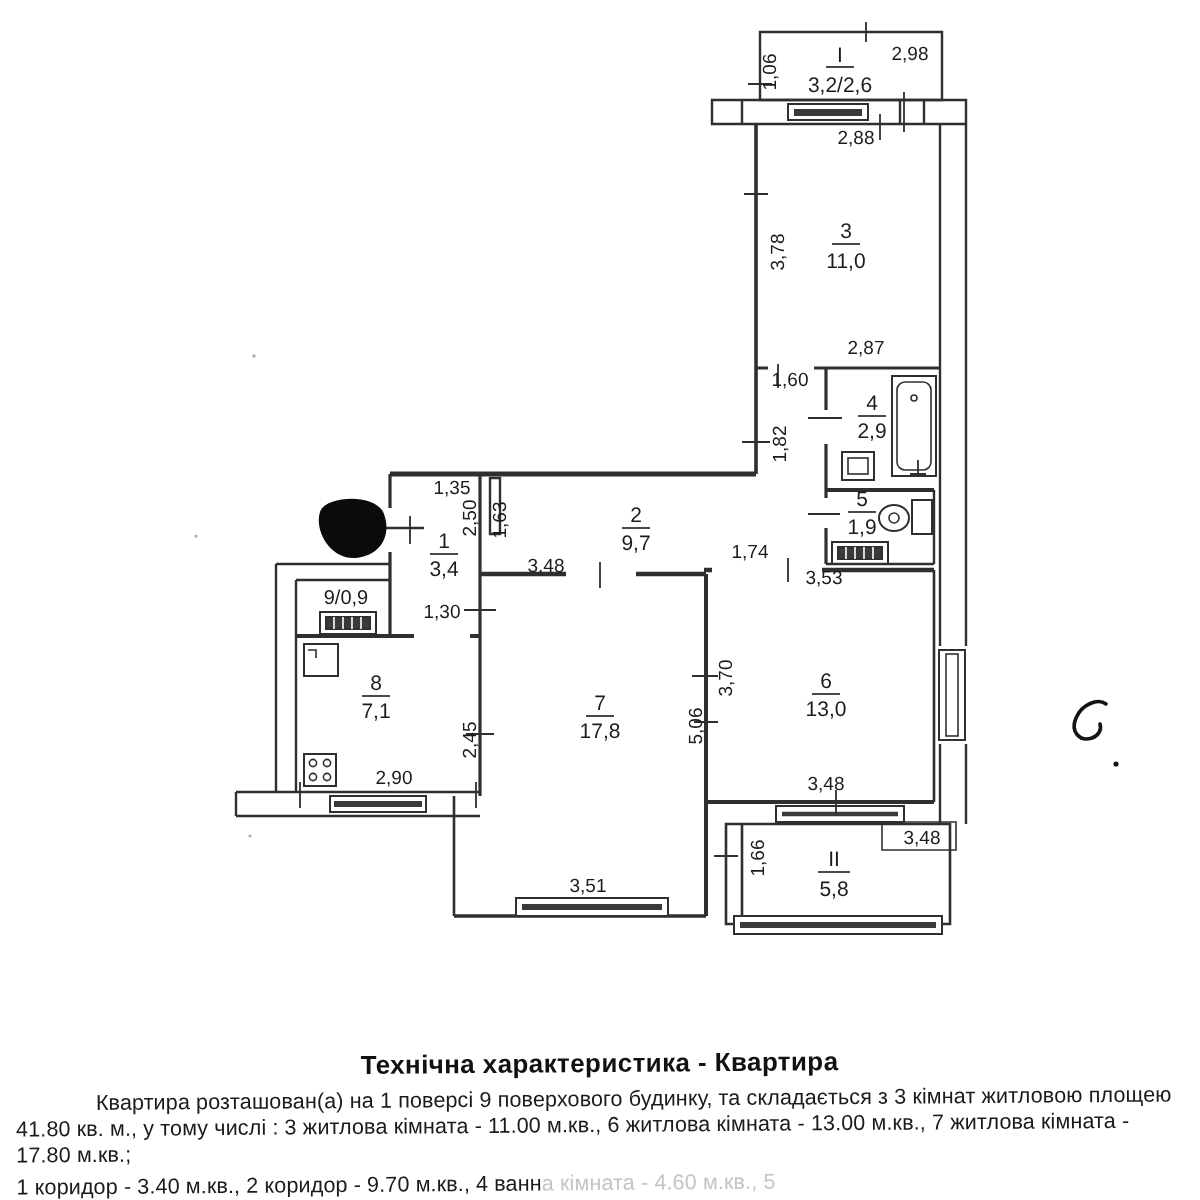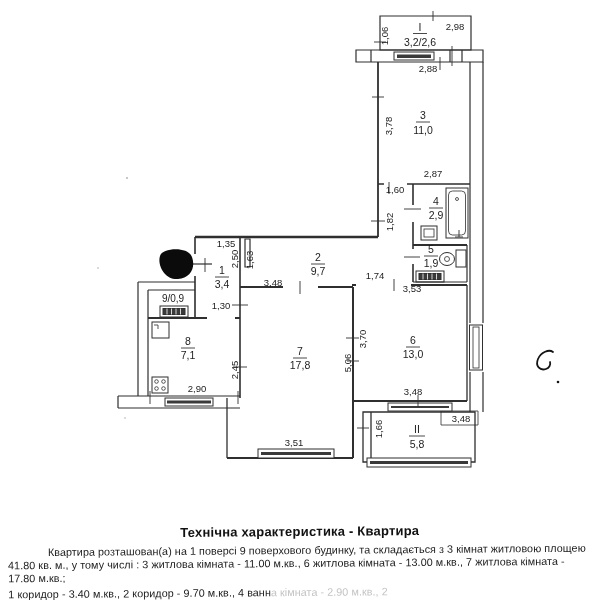"а кімната - 2.90 м.кв.," span.faint { text: 2.90 м.кв., 2 -> 4.60 м.кв., 5 }
